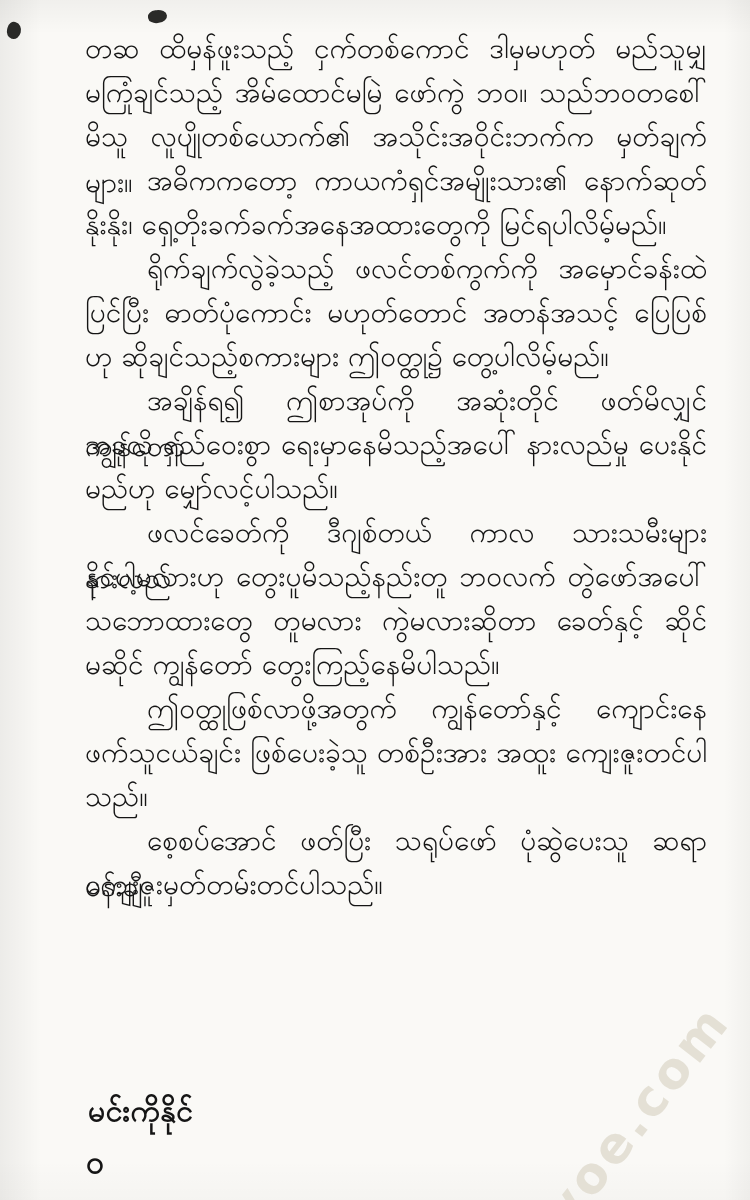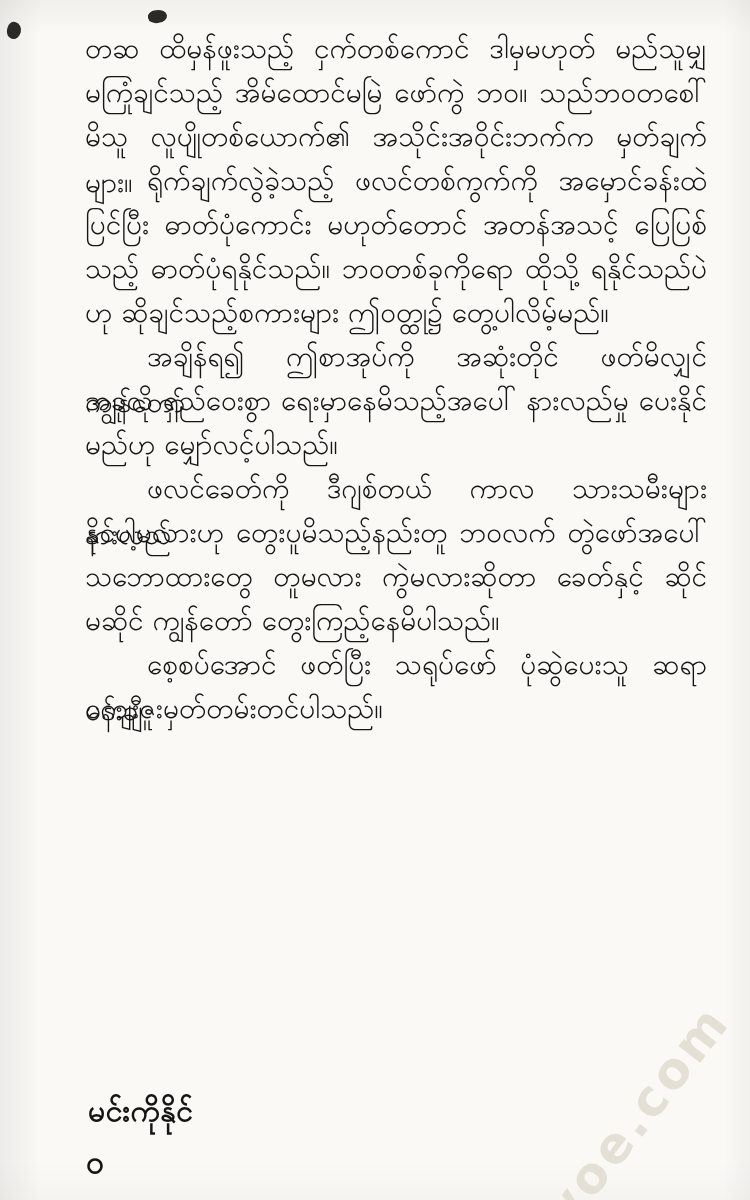"အဓိကကတော့ ကာယကံရှင်အမျိုးသား၏ နောက်ဆုတ်" div.para { html: none -> <div> <div>အဓိကကတော့ ကာယကံရှင်အမျိုးသား၏ နောက်ဆုတ်</div> <div>နိုးနိုး၊ ရှေ့တိုးခက်ခက်အနေအထားတွေကို မြင်ရပါလိမ့်မည်။</div> </div> }
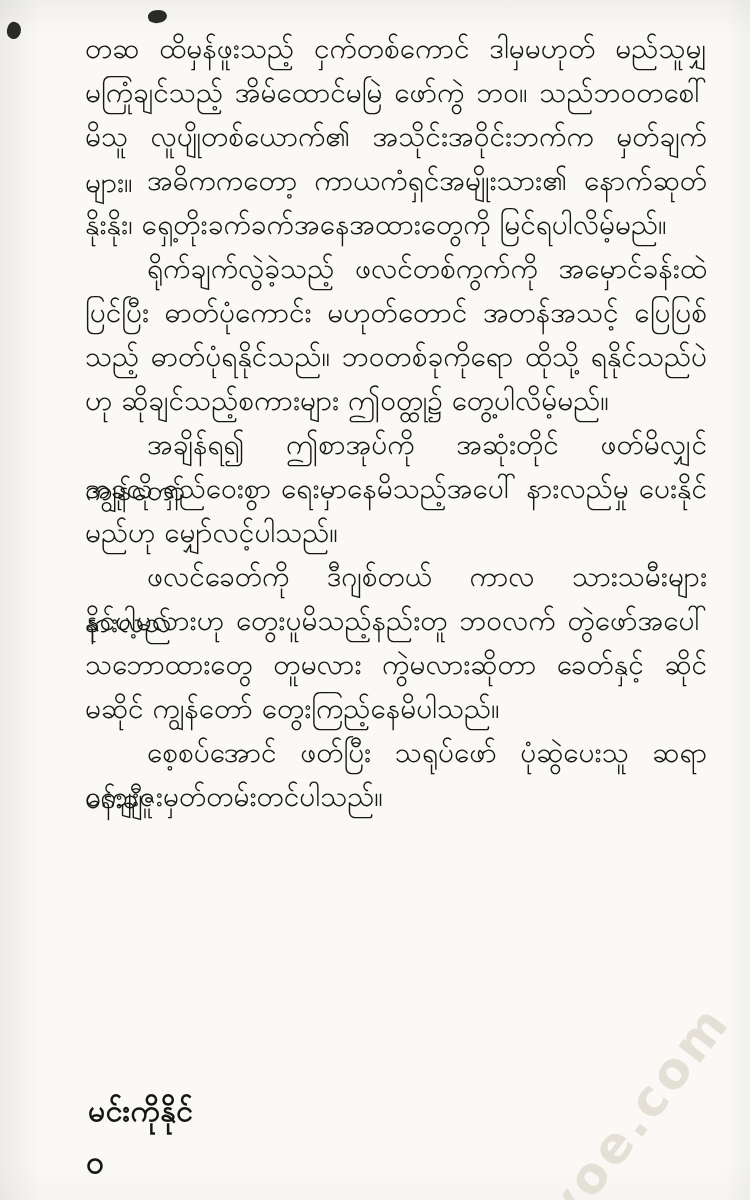"သည့် ဓာတ်ပုံရနိုင်သည်။ ဘဝတစ်ခုကိုရော" div.text-line { html: <div>သည့် ဓာတ်ပုံရနိုင်သည်။ ဘဝတစ်ခုကိုရော ထိုသို့ ရနိုင်သည်ပဲ</div> -> none }
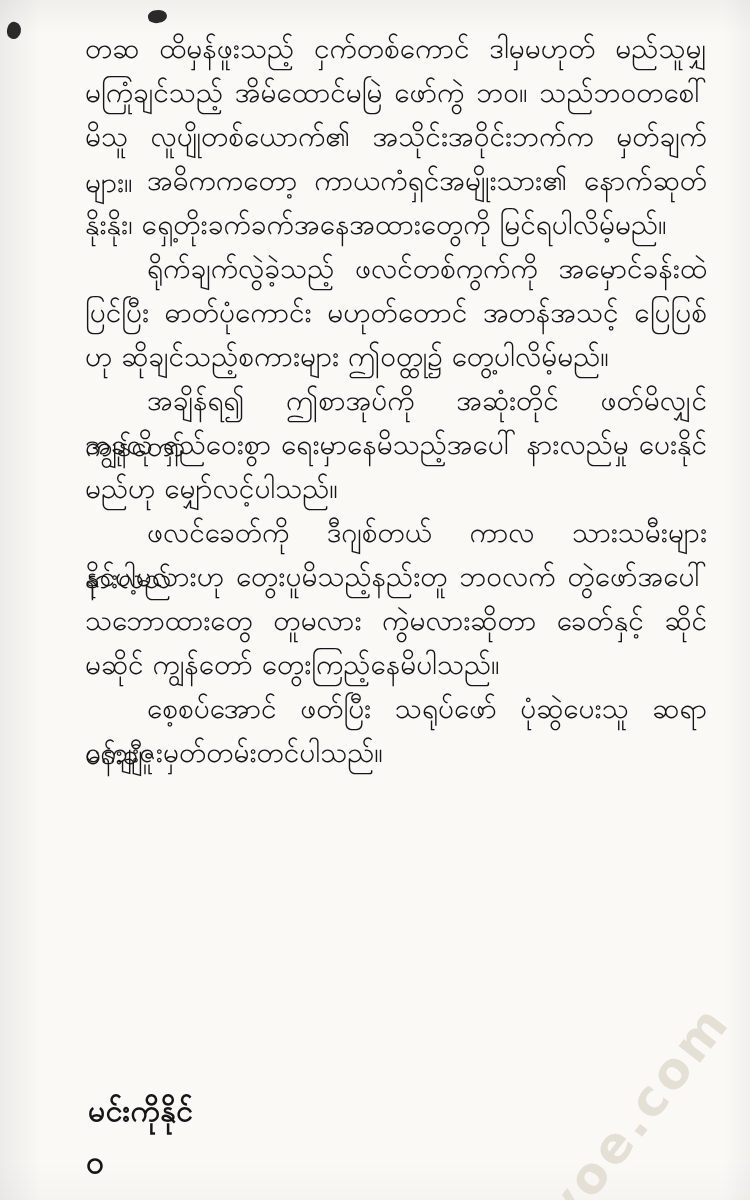"ဤဝတ္ထုဖြစ်လာဖို့အတွက် ကျွန်တော်နှင့်" div.para { html: none -> <div> <div>ဤဝတ္ထုဖြစ်လာဖို့အတွက် ကျွန်တော်နှင့် ကျောင်းနေ</div> <div>ဖက်သူငယ်ချင်း ဖြစ်ပေးခဲ့သူ တစ်ဦးအား အထူး ကျေးဇူးတင်ပါ</div> <div>သည်။</div> </div> }
